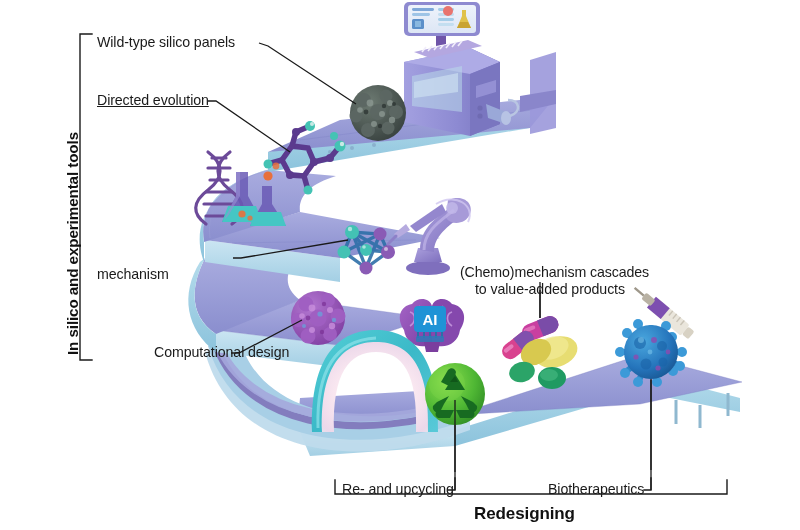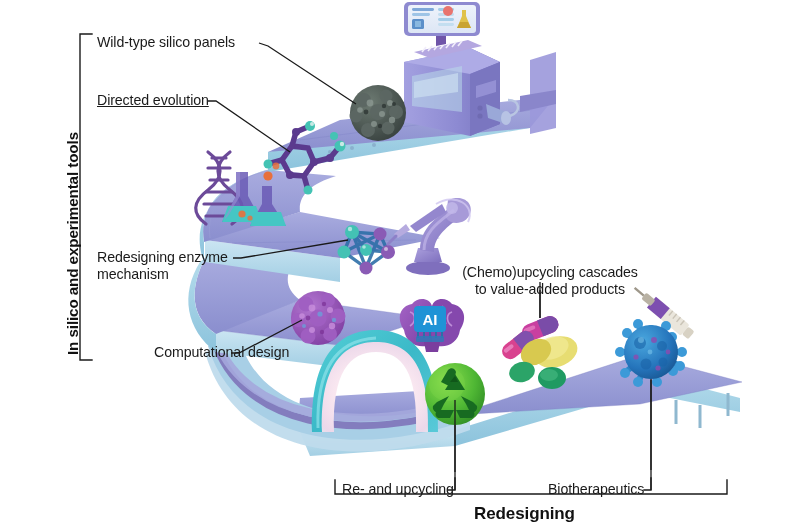"Redesigning enzyme" div.lbl { html: <div>Redesigning enzyme</div> -> none }
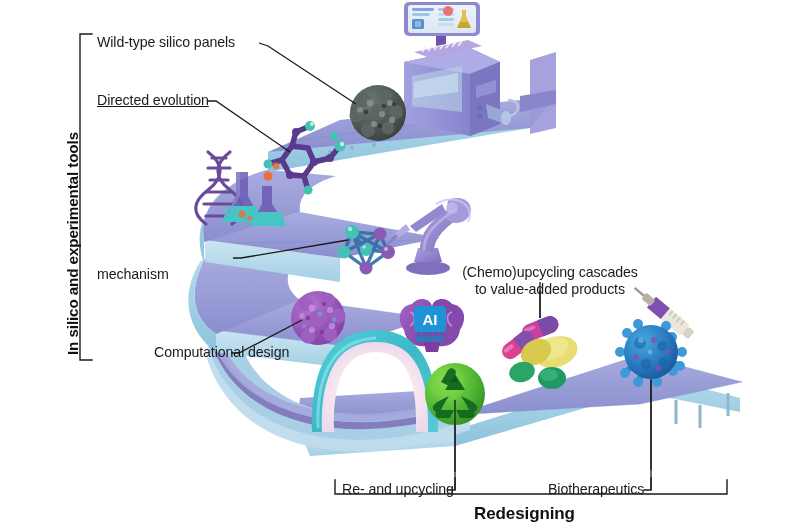"(Chemo)upcycling cascades" div.lbl { text: upcycling -> mechanism }
